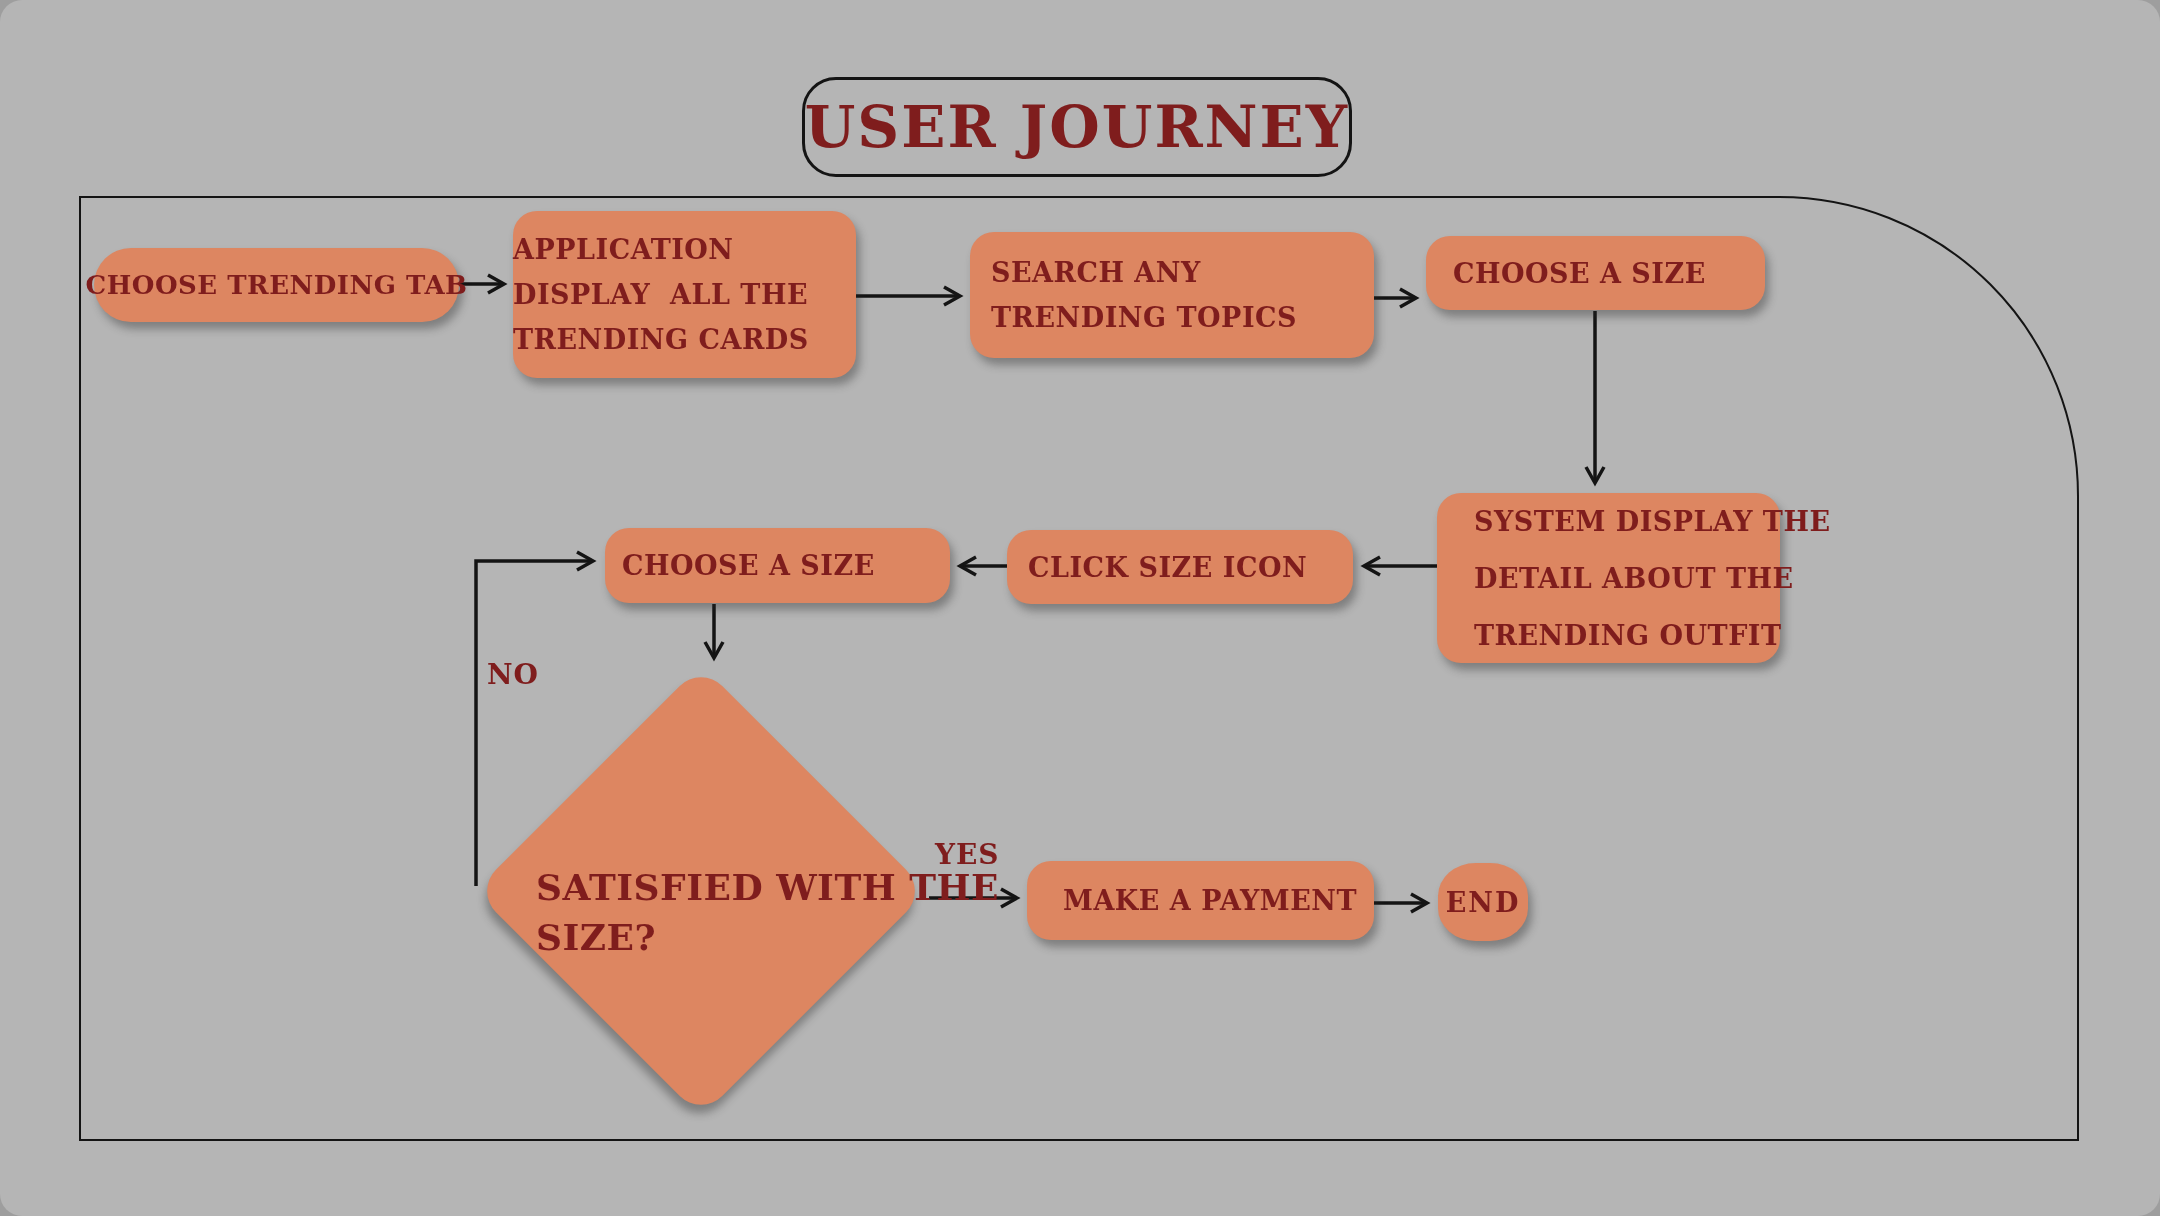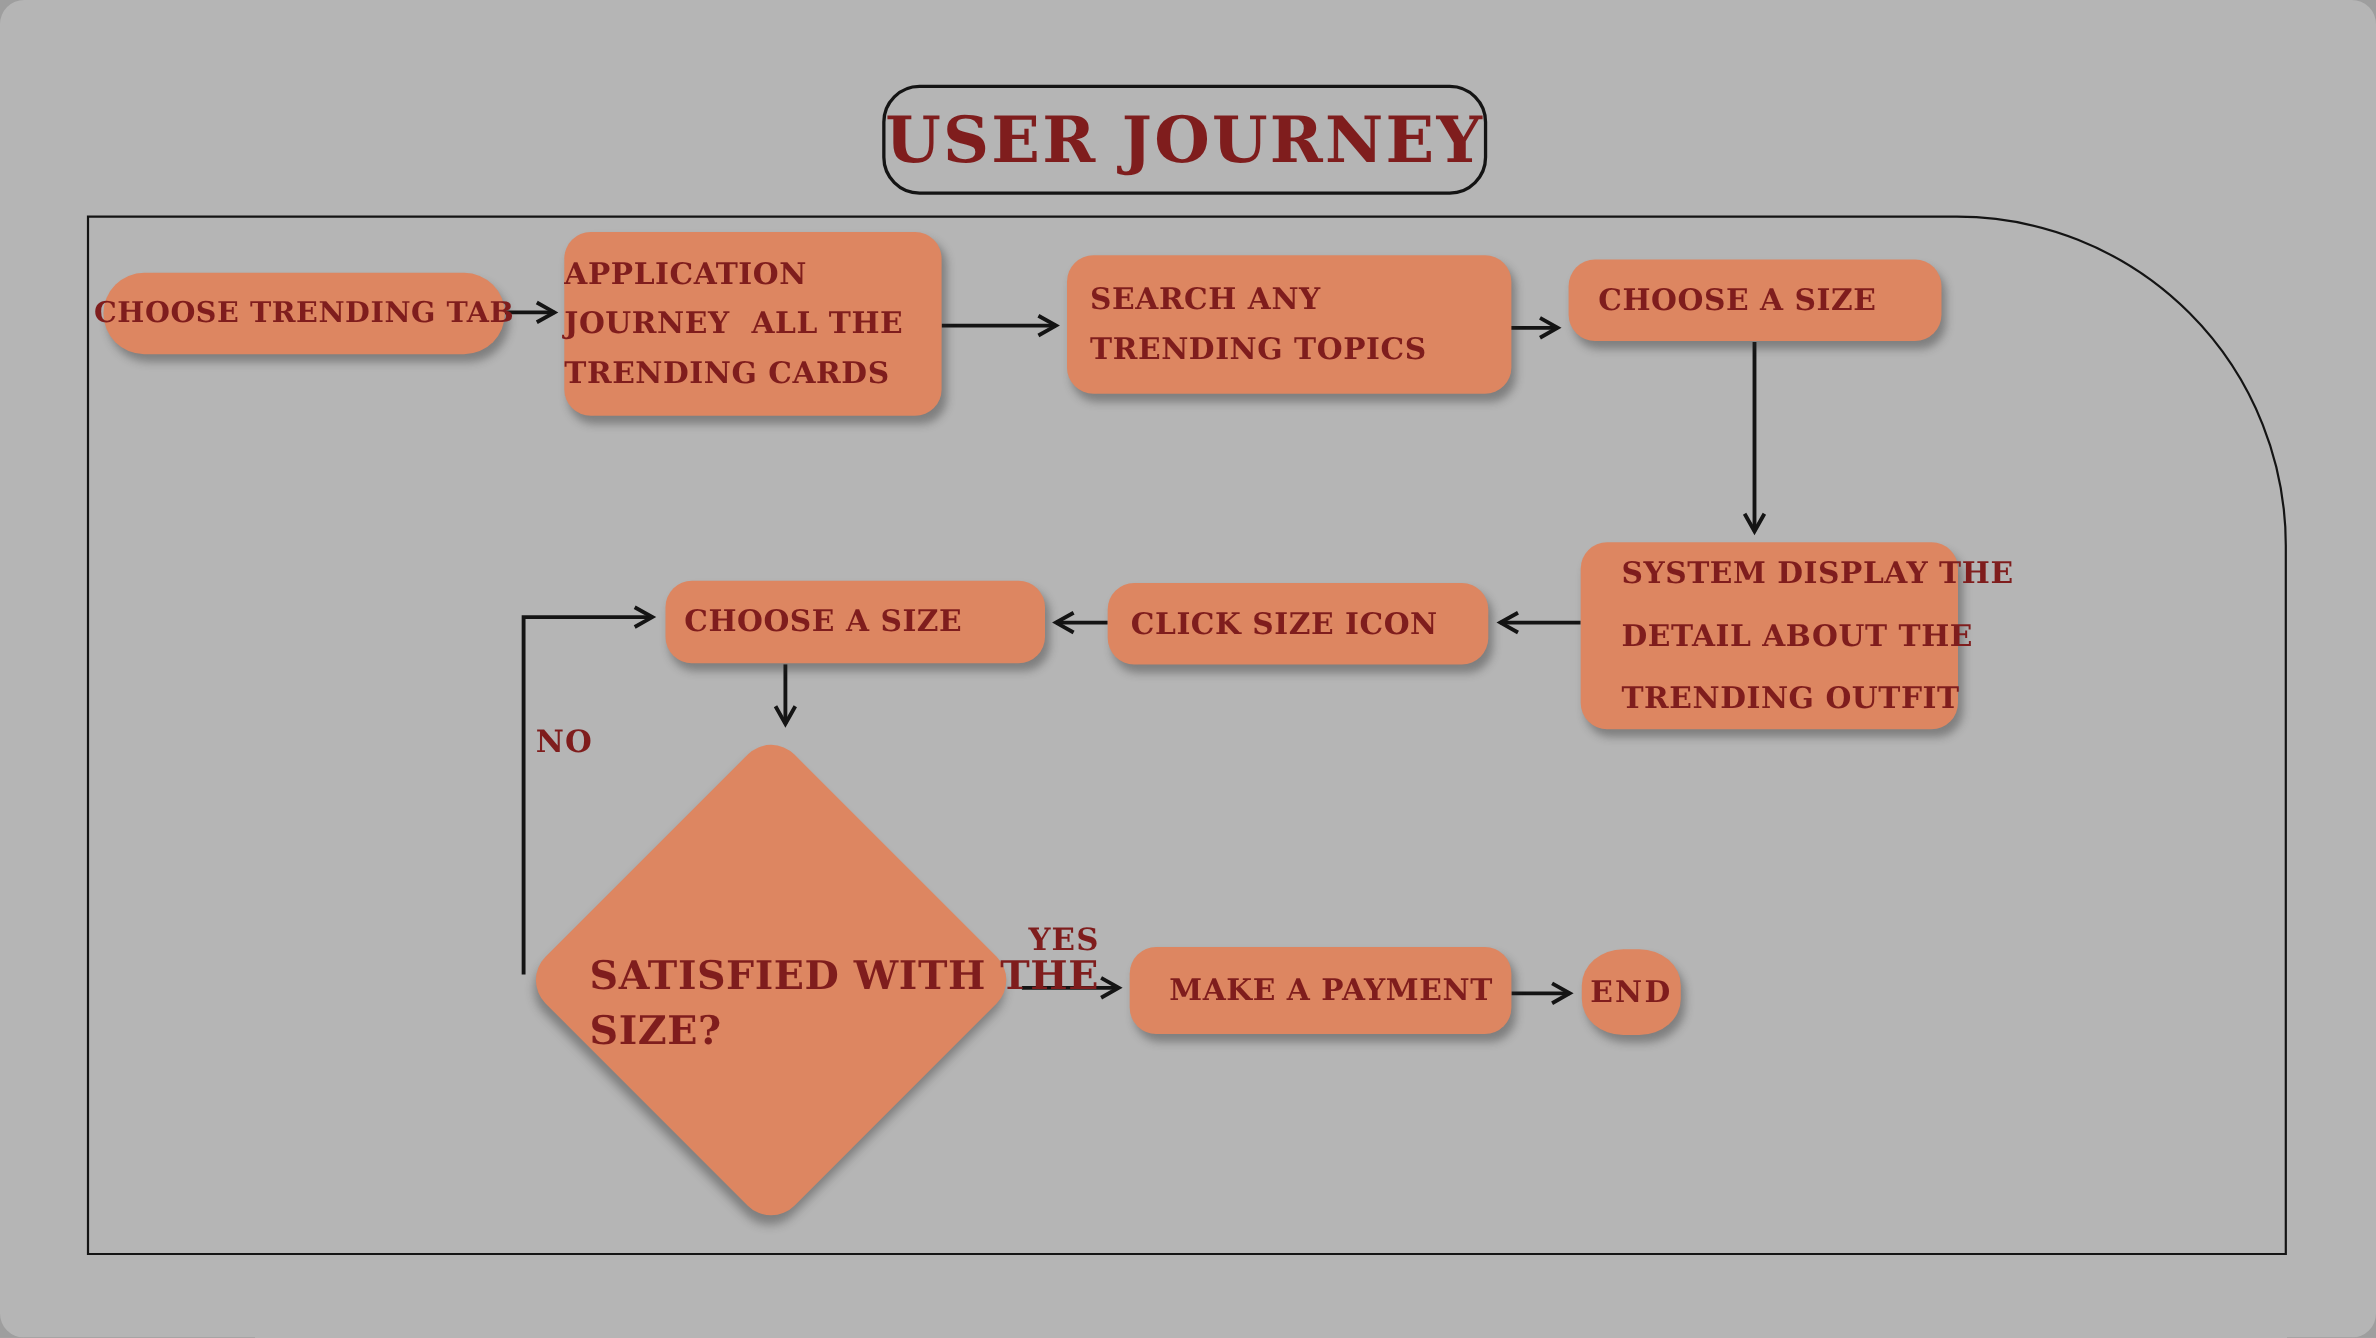"JOURNEY ALL THE" span.line { text: JOURNEY -> DISPLAY }
